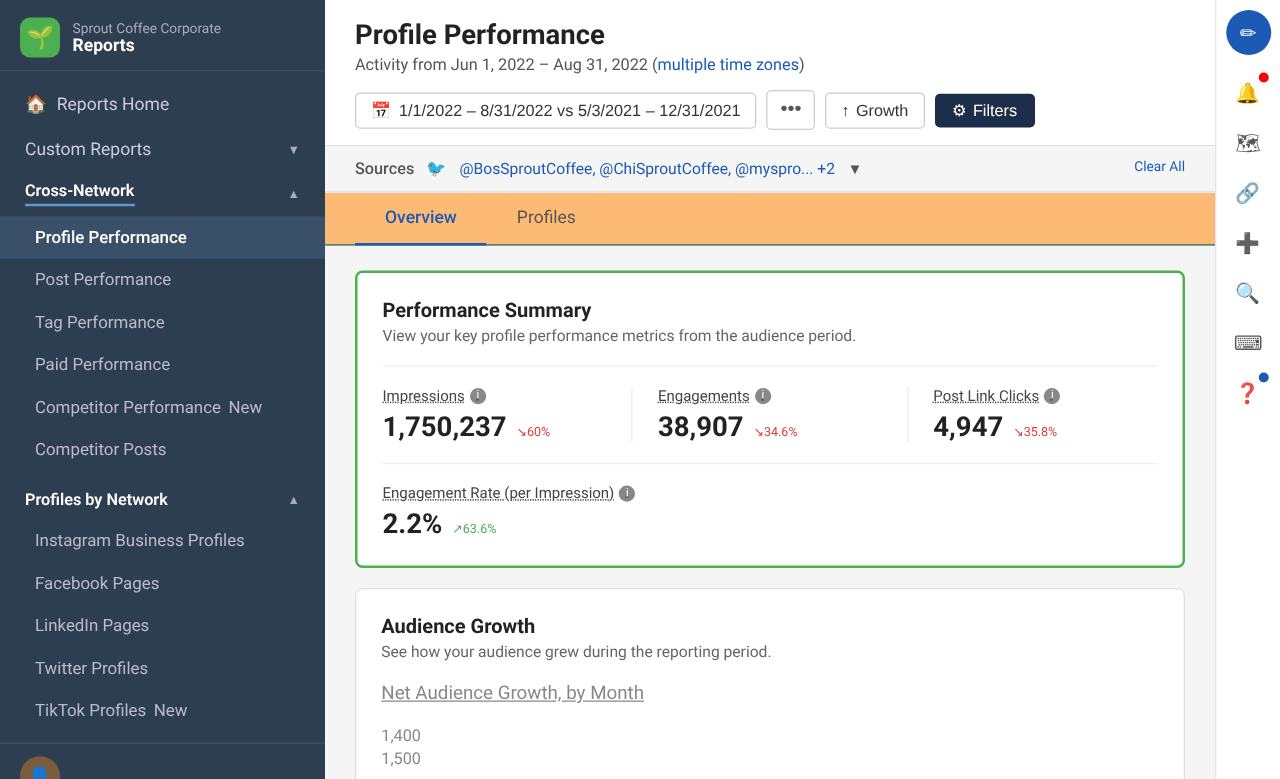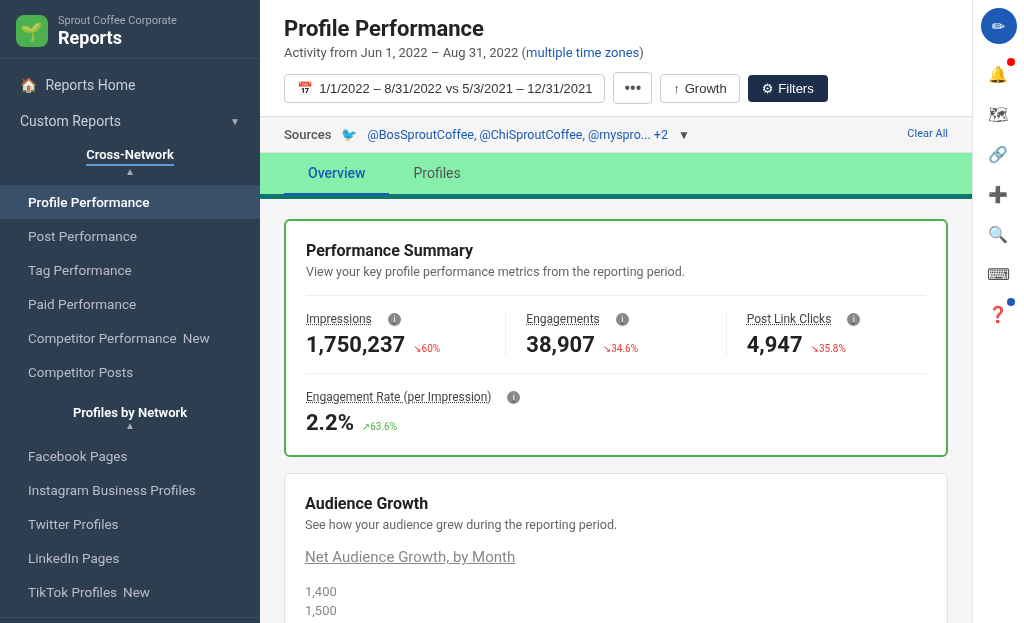"Reports" .sidebar-brand-text .app-name { font-size: 18px -> 14px }
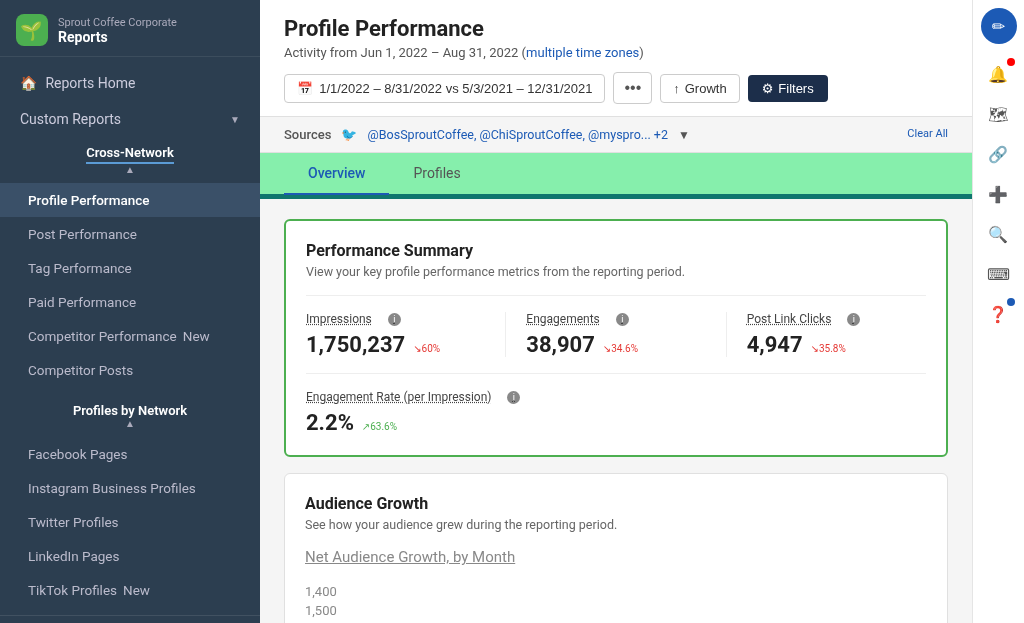"Cross-Network" .section-header { flex-direction: column -> none }
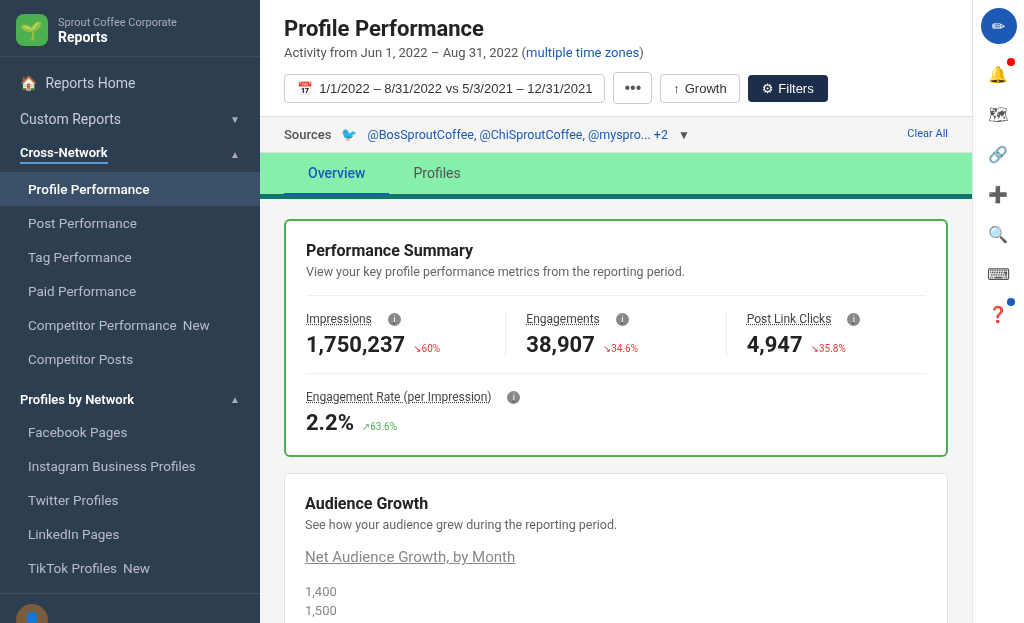"Overview" .tabs { background: #86efac -> #fdba74; border-bottom: 5px solid #0f766e -> 1px solid #0f766e }
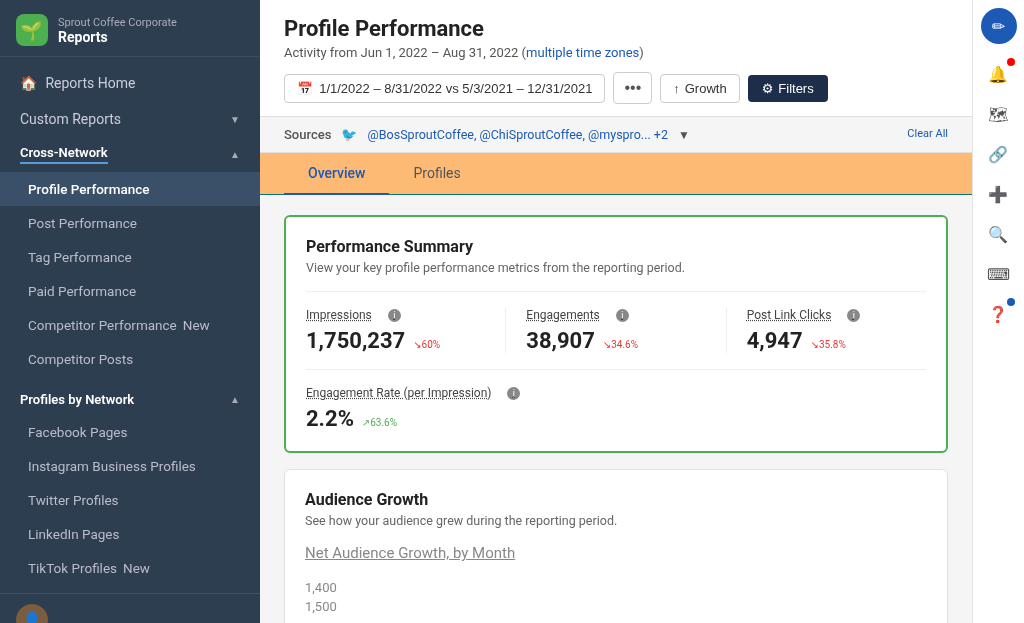"View your key profile performance" div.card-subtitle { text: reporting -> audience }
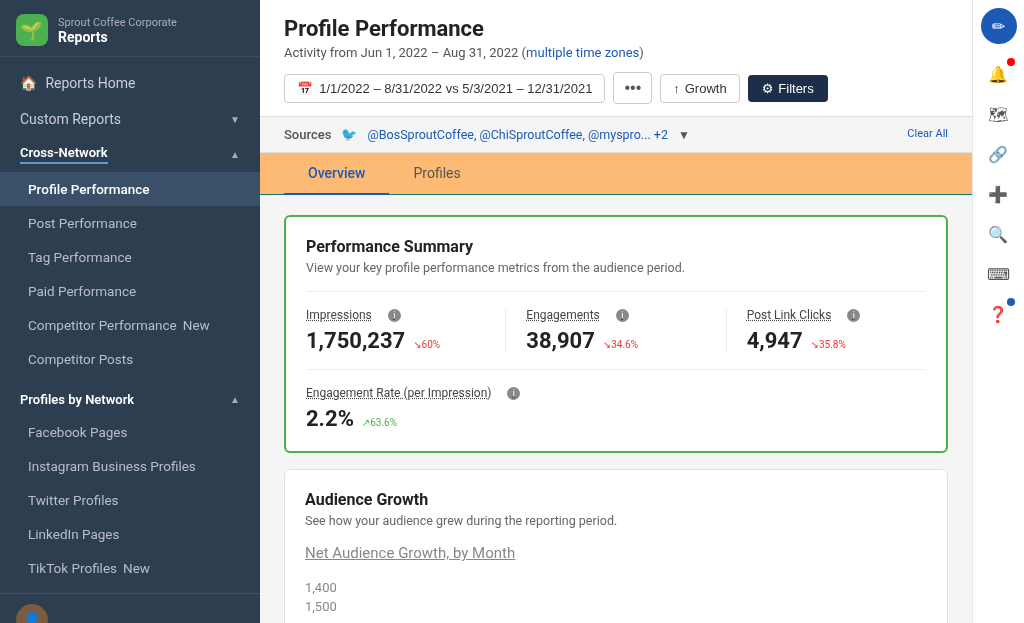"Impressions" .metric-label { gap: 16px -> 4px }
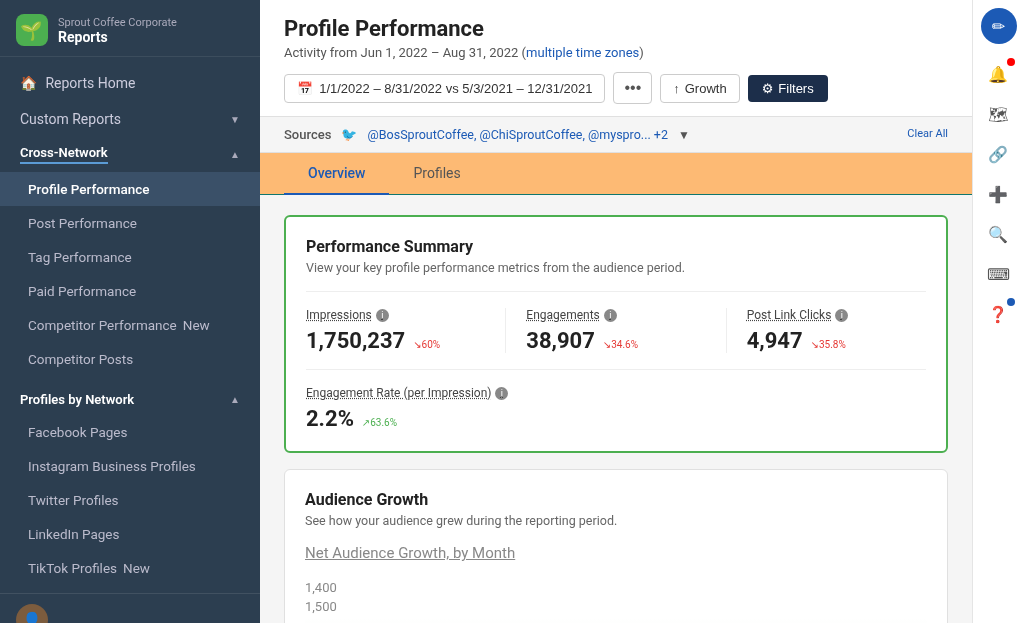"Facebook Pages" div.sub-item { order: before "Instagram Business Profiles" -> after "Instagram Business Profiles" }
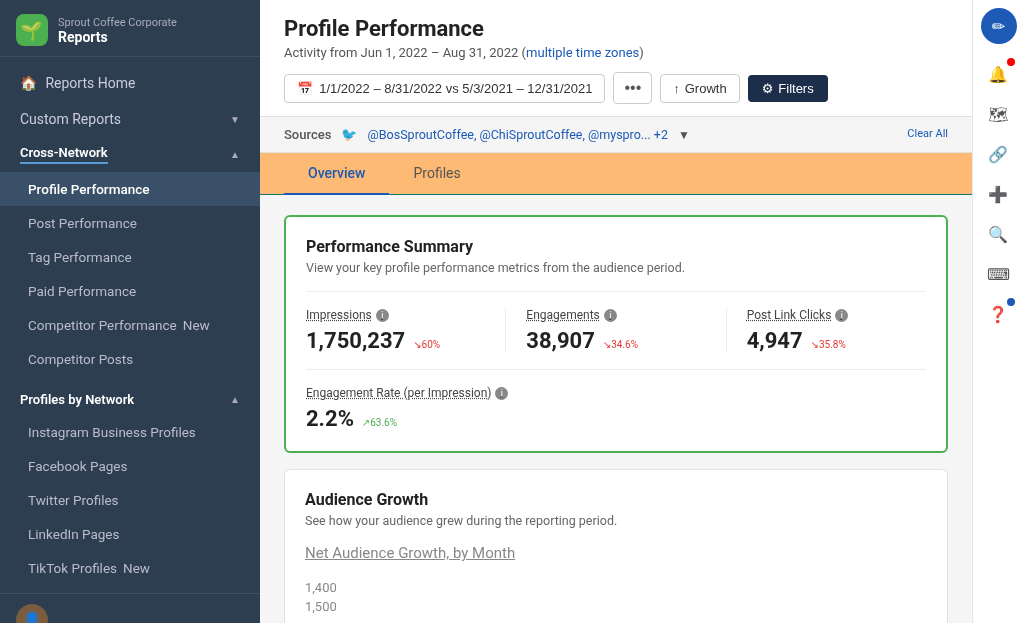"Twitter Profiles" div.sub-item { order: before "LinkedIn Pages" -> after "LinkedIn Pages" }
